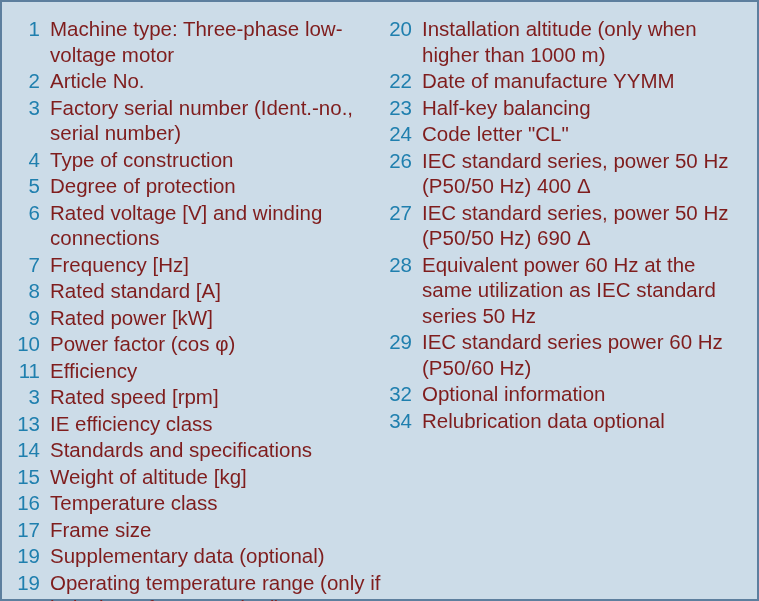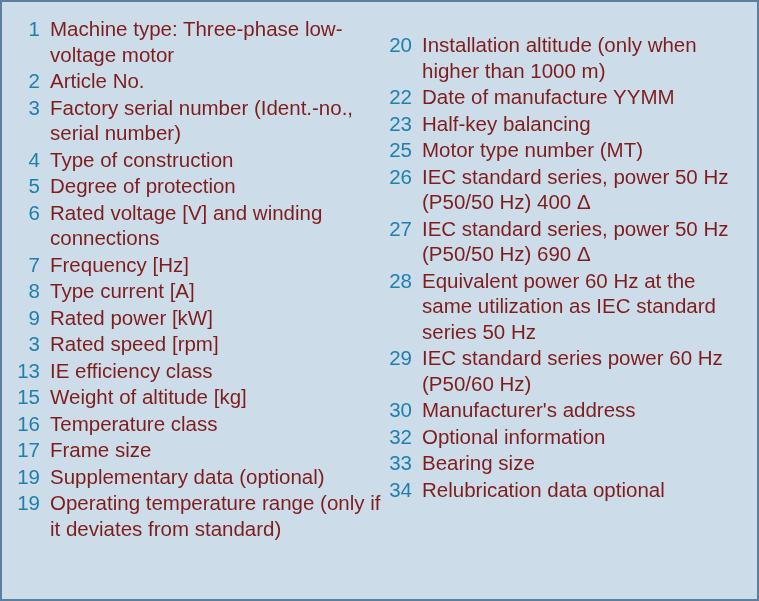"20" .col-right { margin-top: 16px -> none }
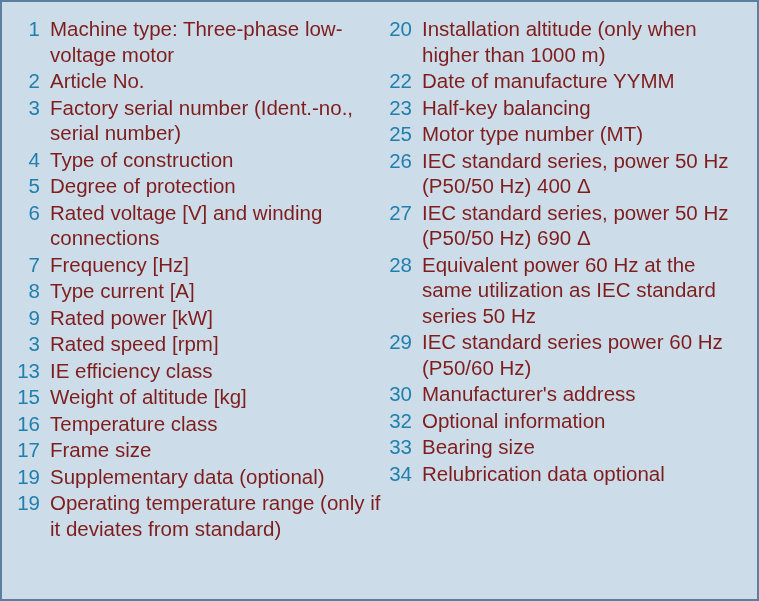"24" div.legend-row { html: none -> <div> <div>24</div> <div>Code letter "CL"</div> </div> }
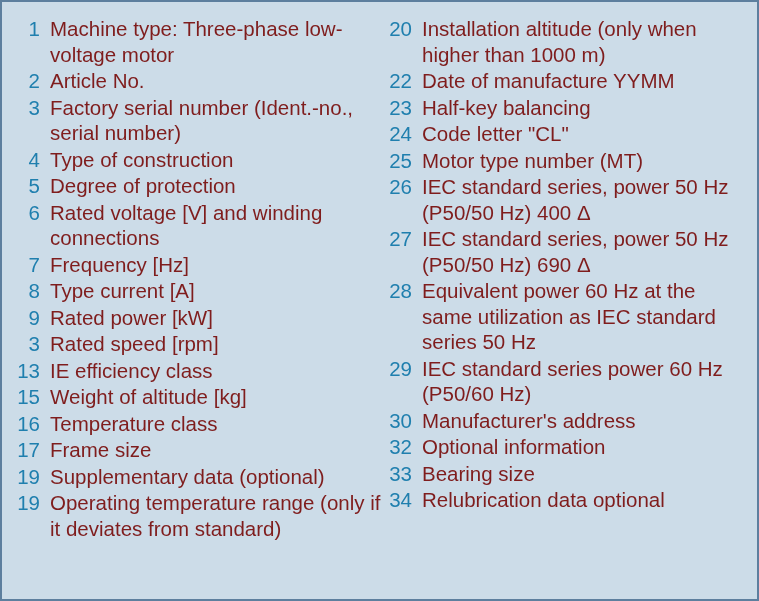"25" div.legend-row { html: <div> <div>25</div> <div>Motor type number (MT)</div> </div> -> none }
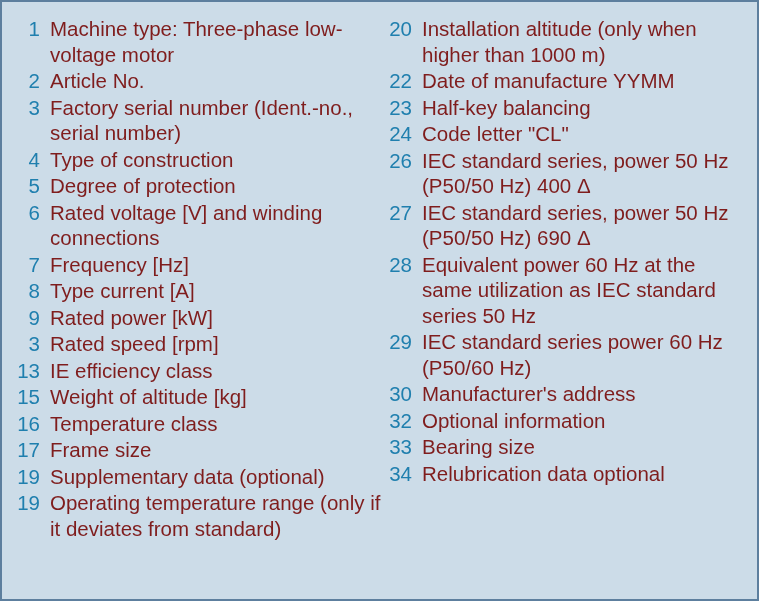"Type current [A]" div.row-text { text: Type current -> Rated standard }
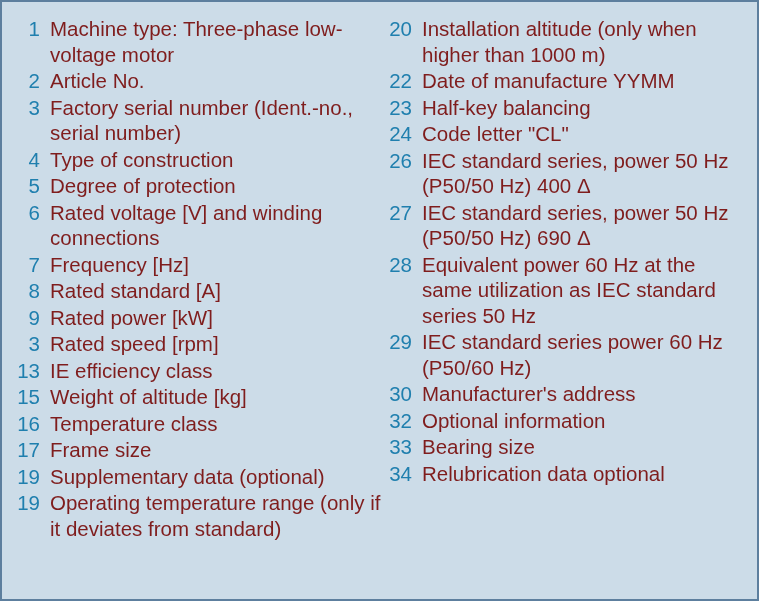"10" div.legend-row { html: none -> <div> <div>10</div> <div>Power factor (cos φ)</div> </div> }
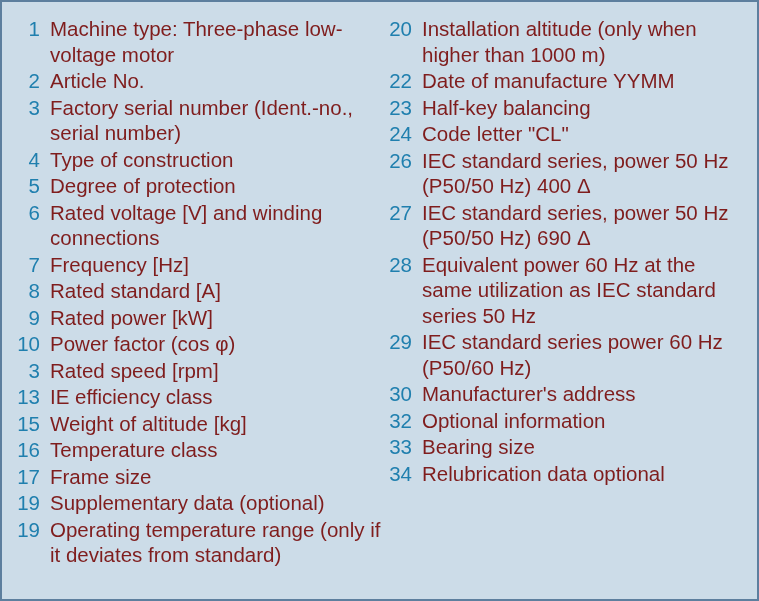"11" div.legend-row { html: none -> <div> <div>11</div> <div>Efficiency</div> </div> }
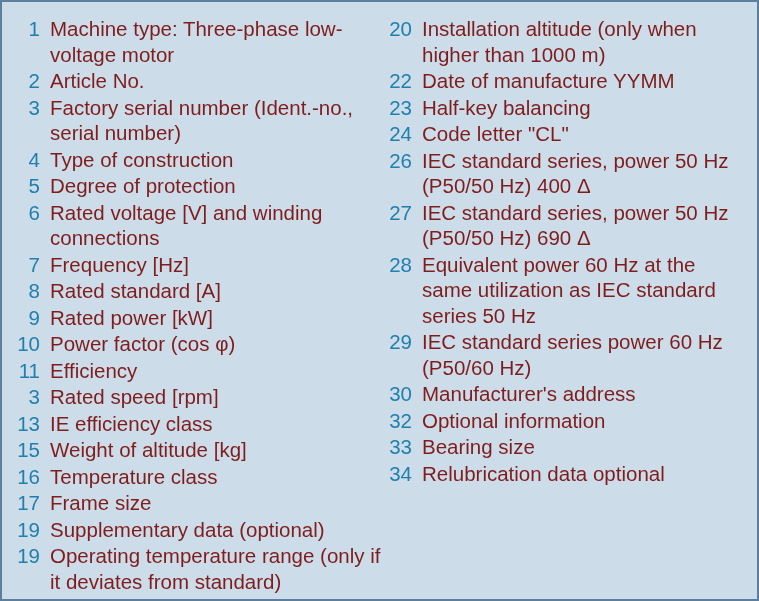"30" div.legend-row { html: <div> <div>30</div> <div>Manufacturer's address</div> </div> -> none }
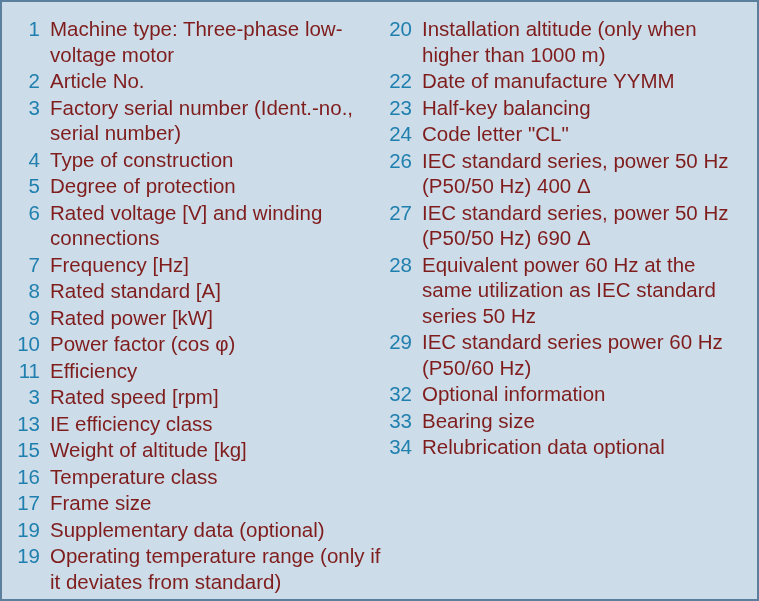"33" div.legend-row { html: <div> <div>33</div> <div>Bearing size</div> </div> -> none }
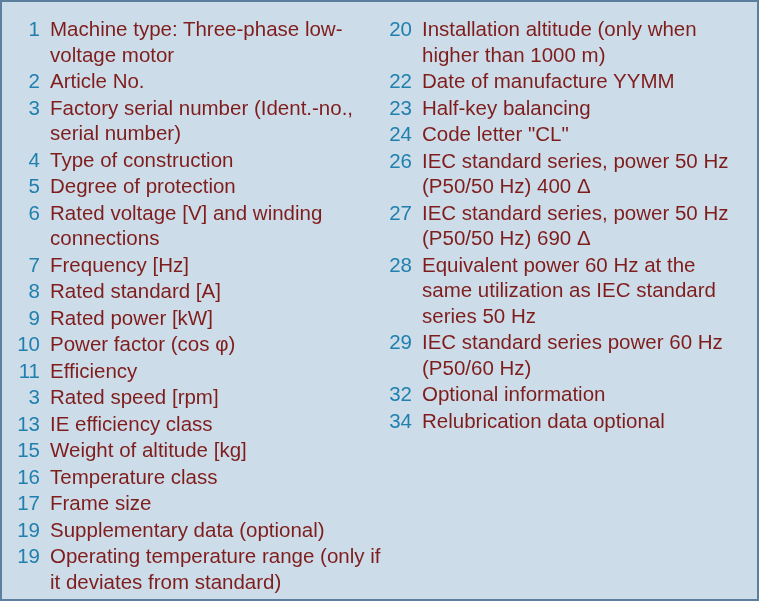"14" div.legend-row { html: none -> <div> <div>14</div> <div>Standards and specifications</div> </div> }
